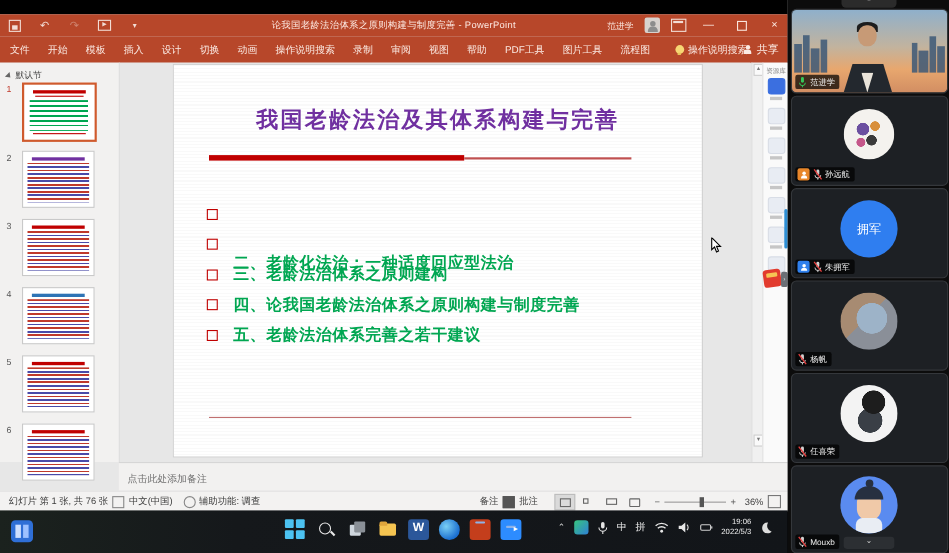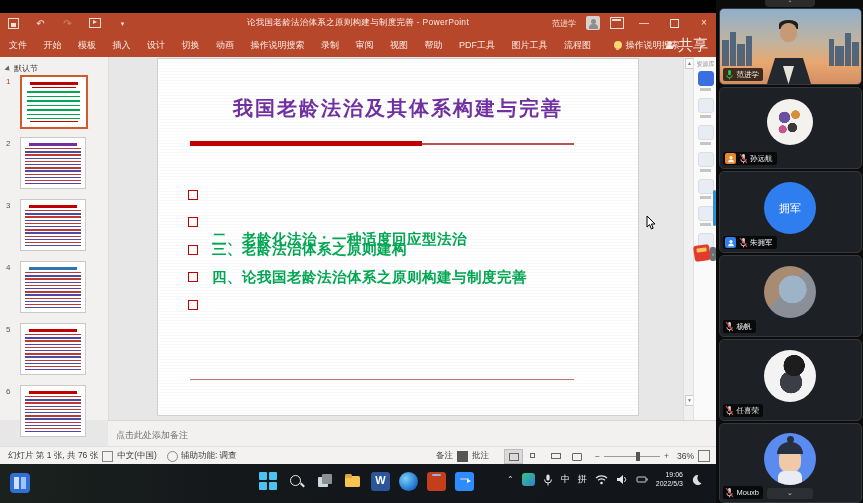"共享" #share-grp span { font-size: 15px -> 10px }
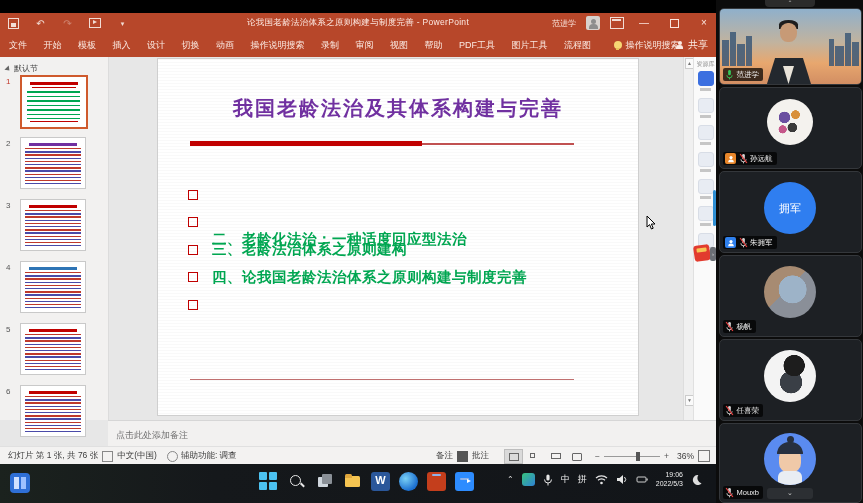"五、老龄法治体系完善之若干建议" span.btxt { html: none -> <span>五、老龄法治体系完善之若干建议</span> }
